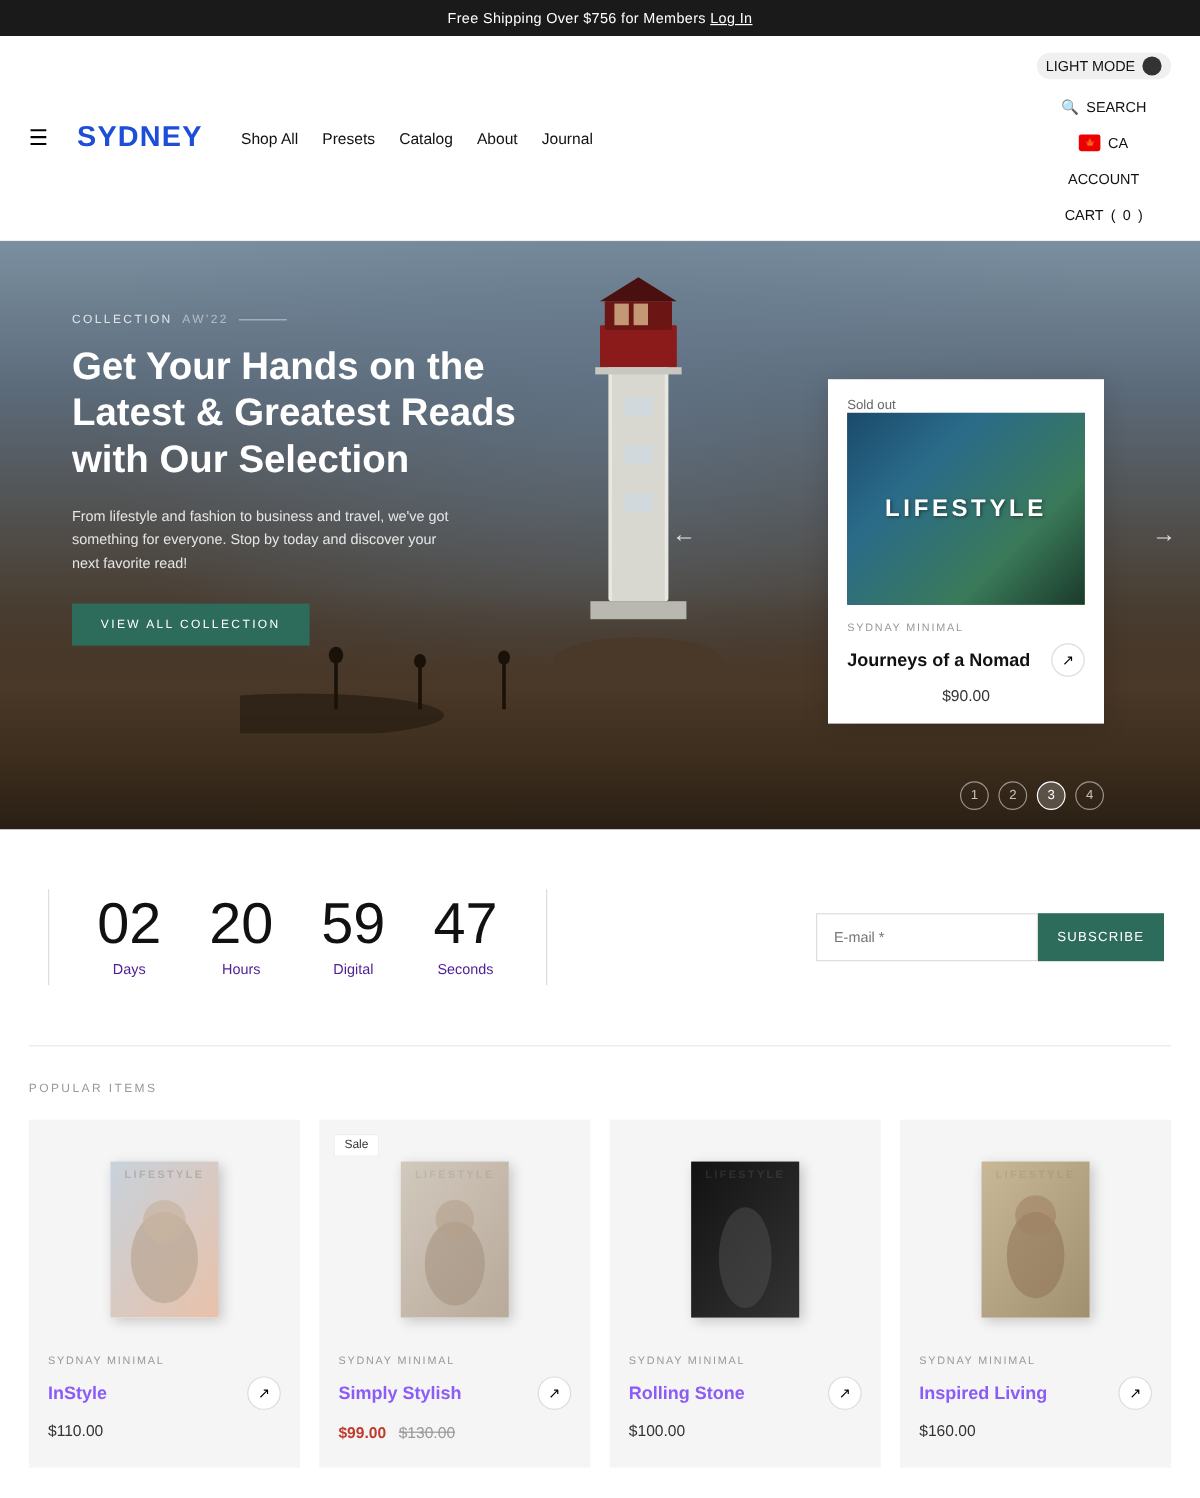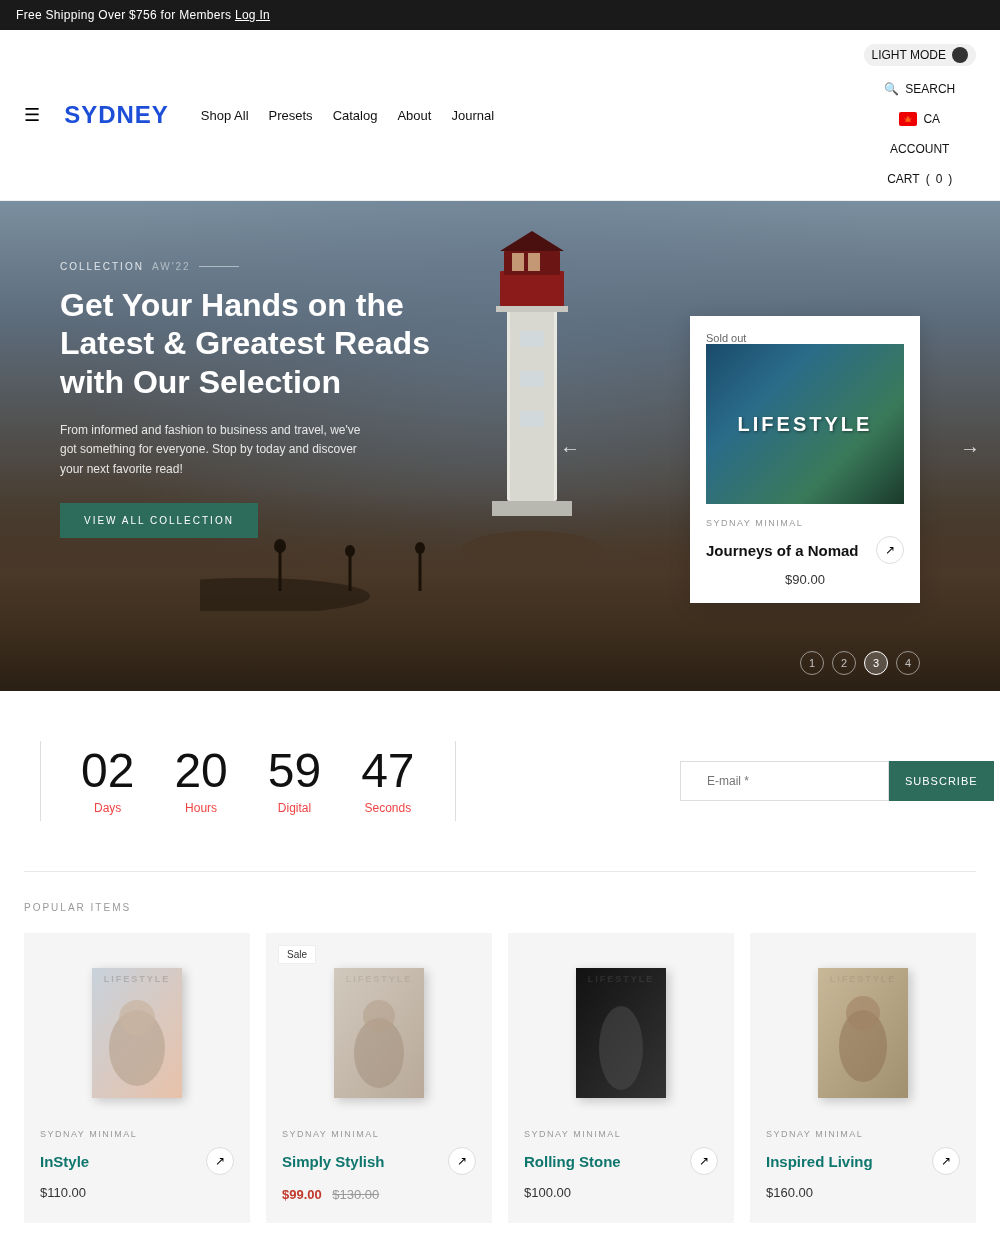"Free Shipping Over $756 for" .announcement-bar { text-align: none -> center }
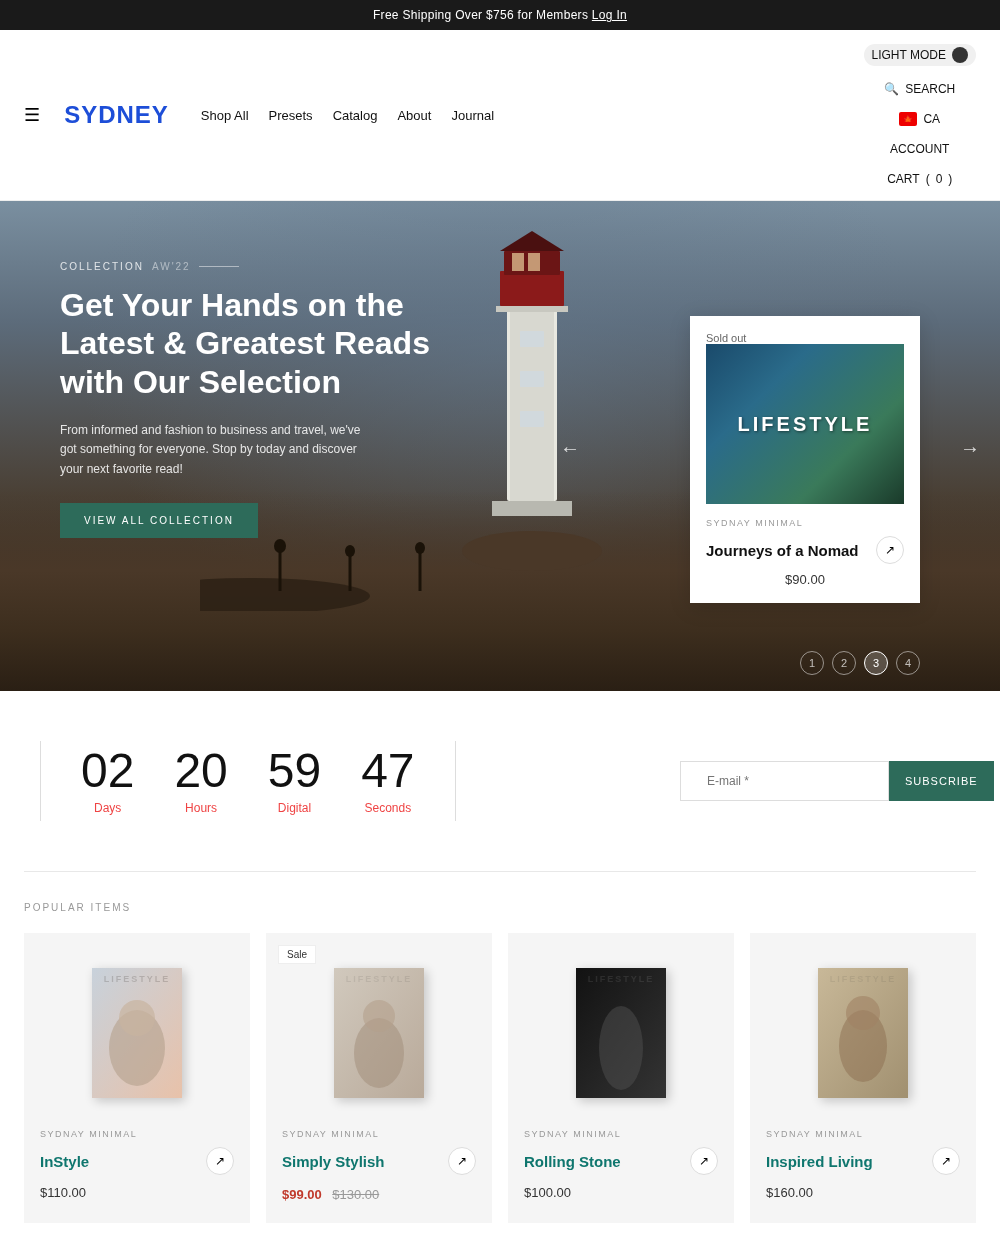"From informed and fashion to" p.hero-desc { text: informed -> lifestyle }
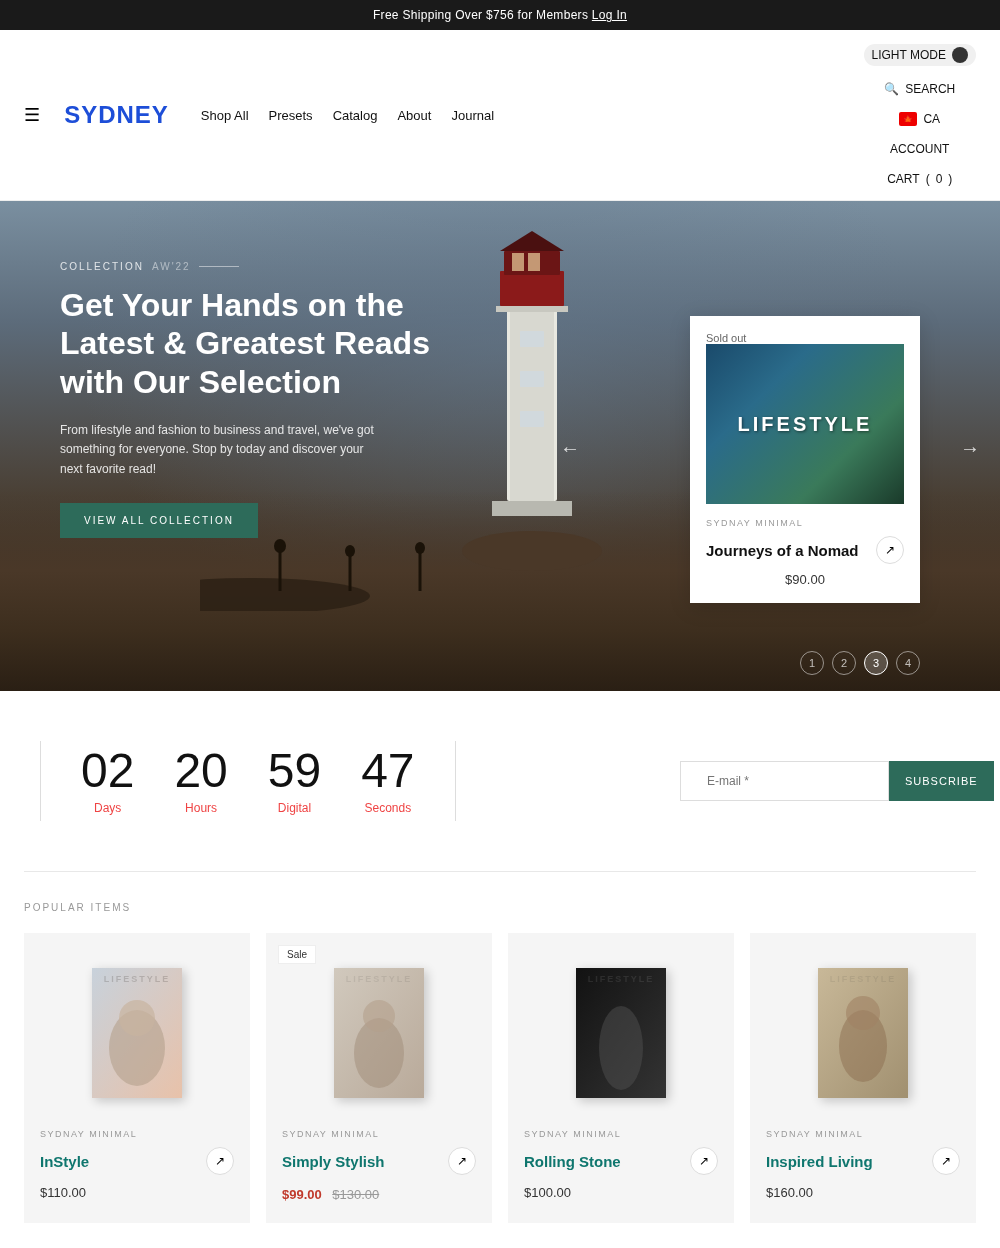"E-mail *" .countdown-email { padding: 12px 26px -> 12px 14px }
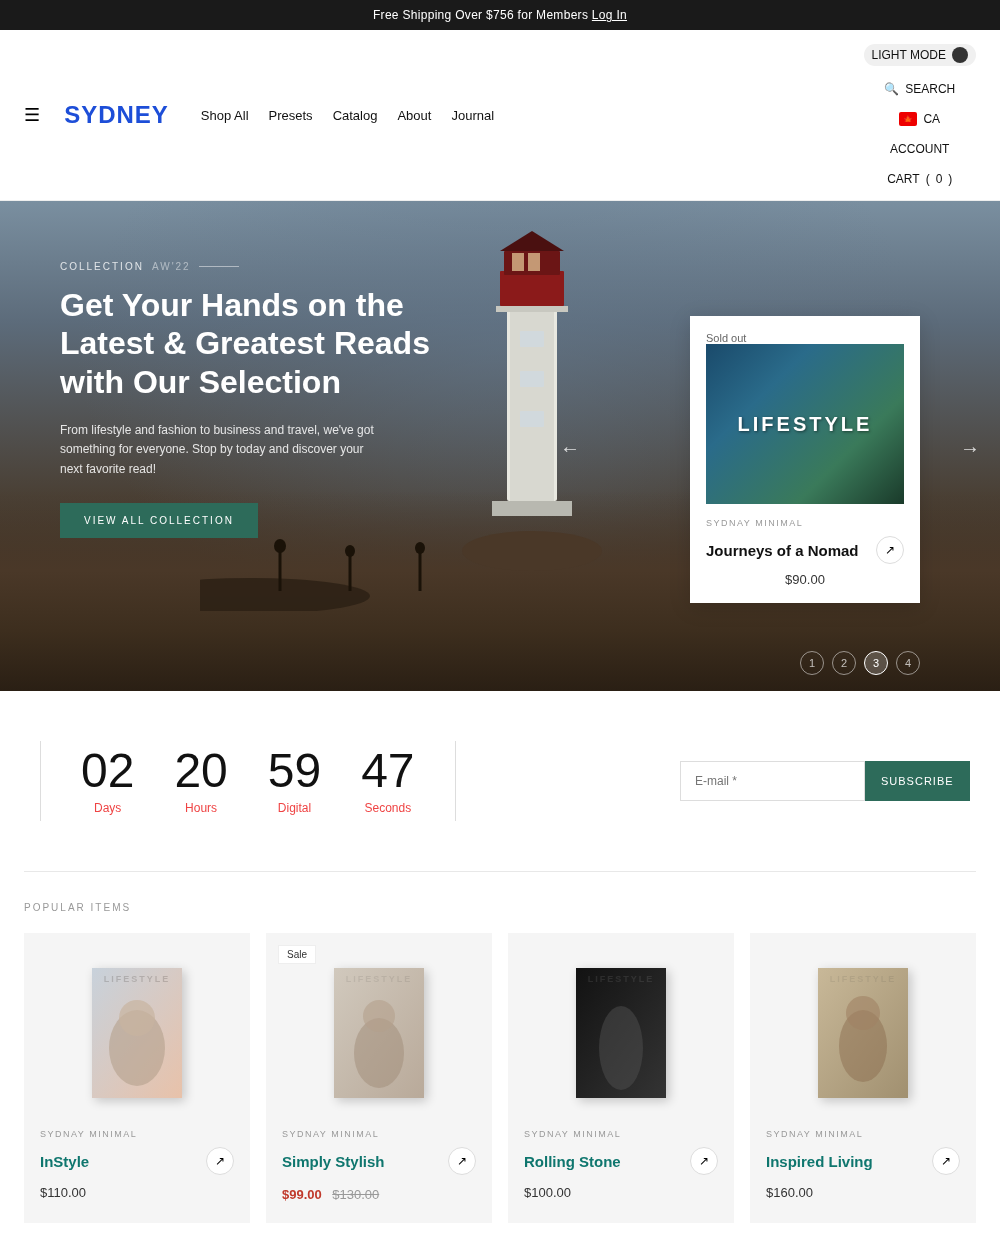"Days" .countdown-label { color: #ef4444 -> #4c1d95 }
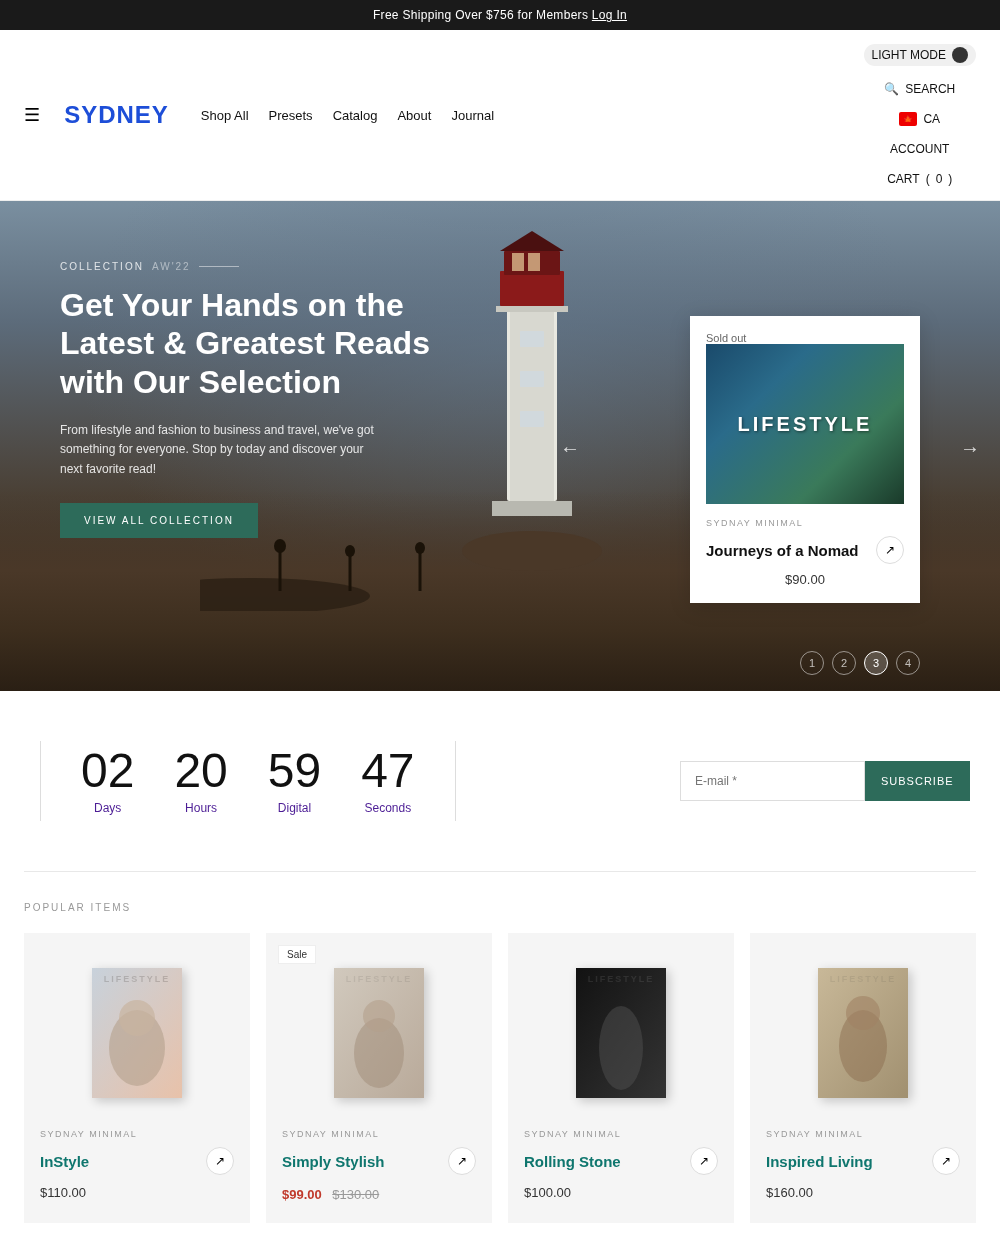"InStyle" .product-name { color: #0f766e -> #8b5cf6 }
